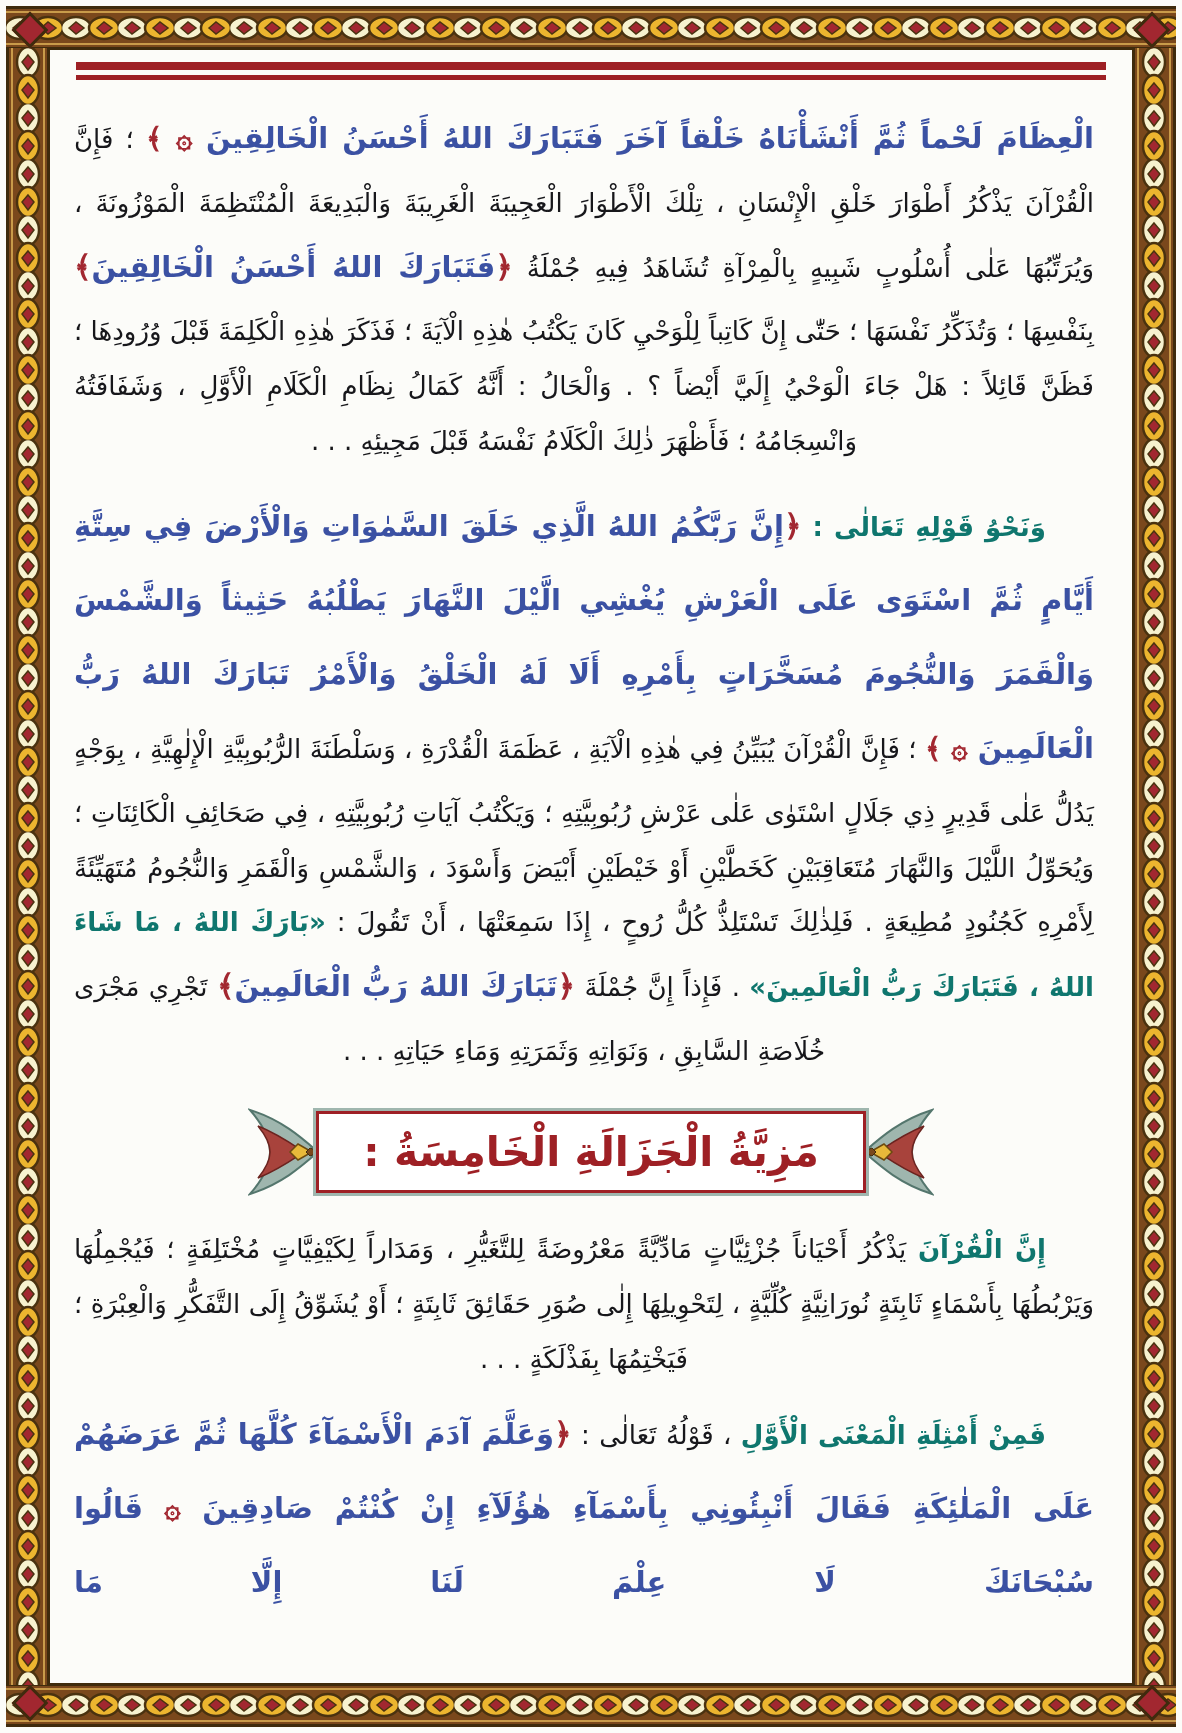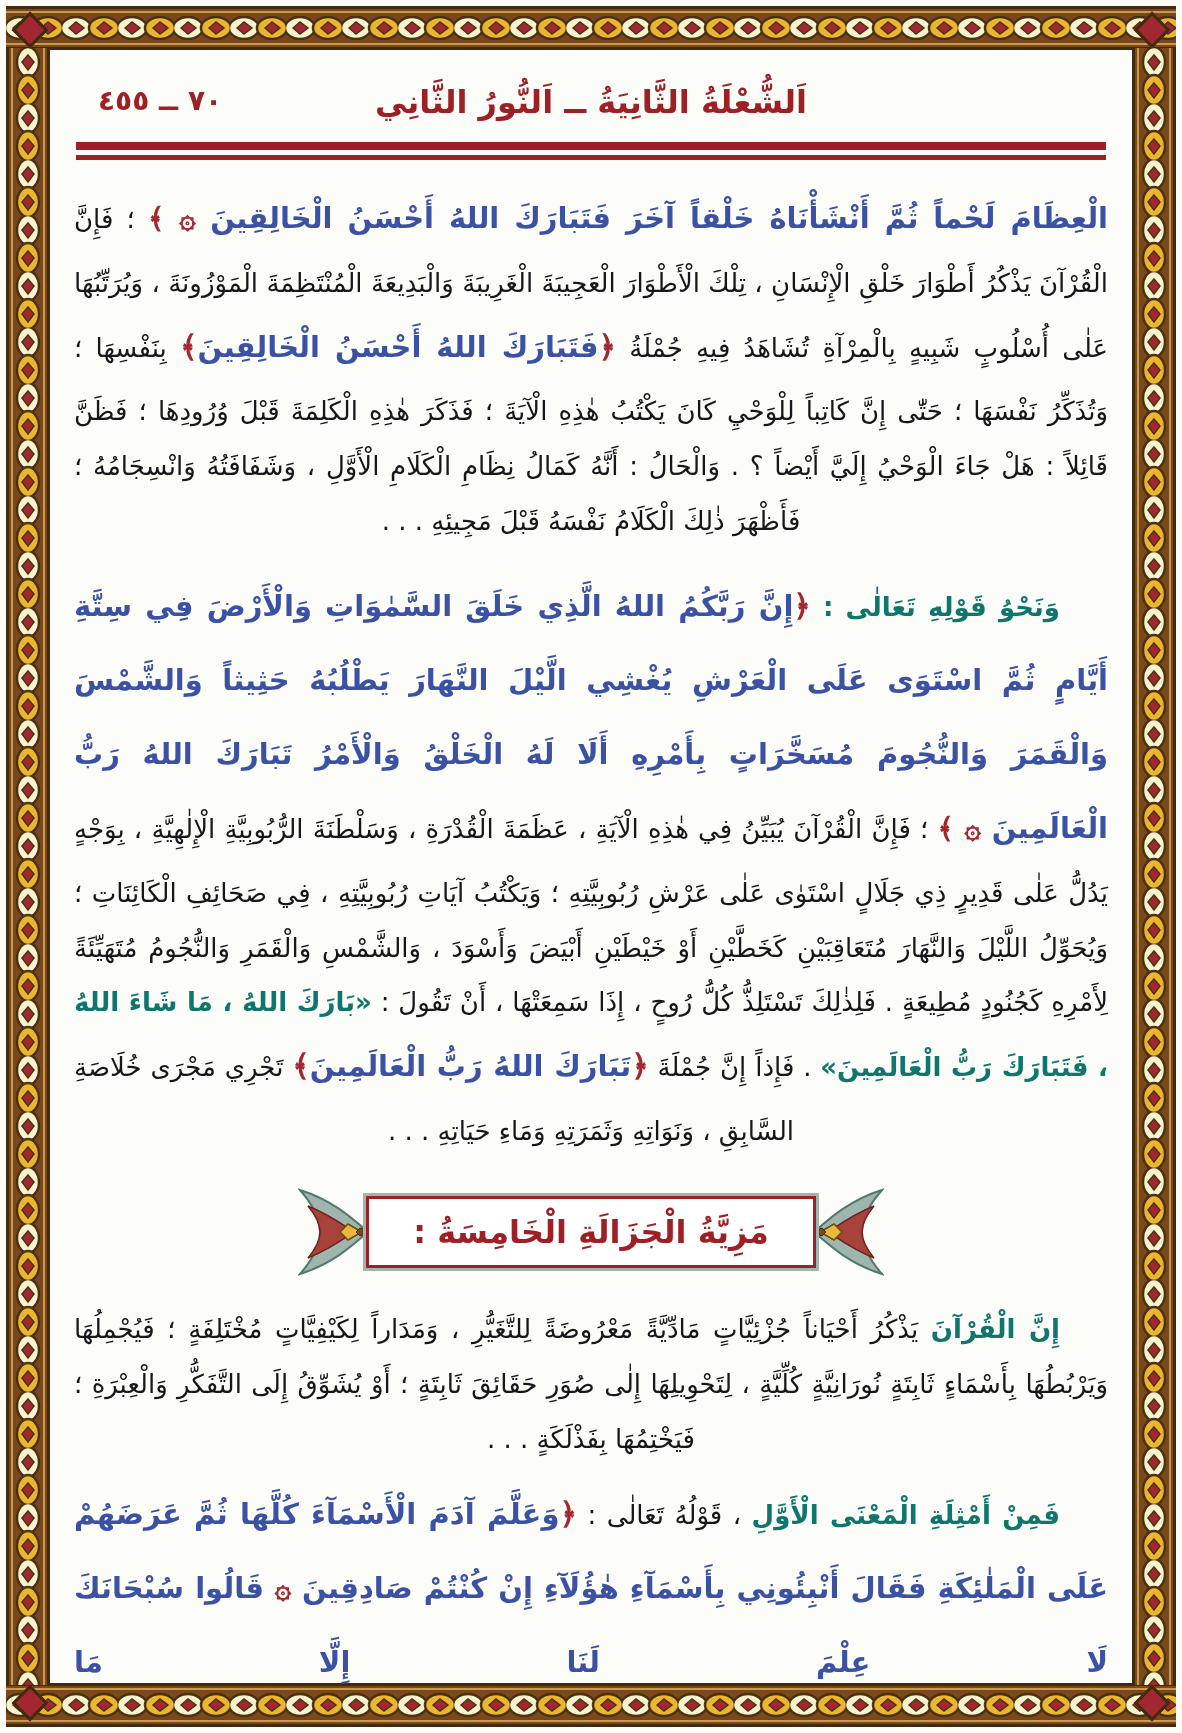"٧٠ ــ ٤٥٥" div.header { html: <div> <div>٧٠ ــ ٤٥٥</div> <div>اَلشُّعْلَةُ الثَّانِيَةُ ــ اَلنُّورُ الثَّانِي</div> </div> -> none }
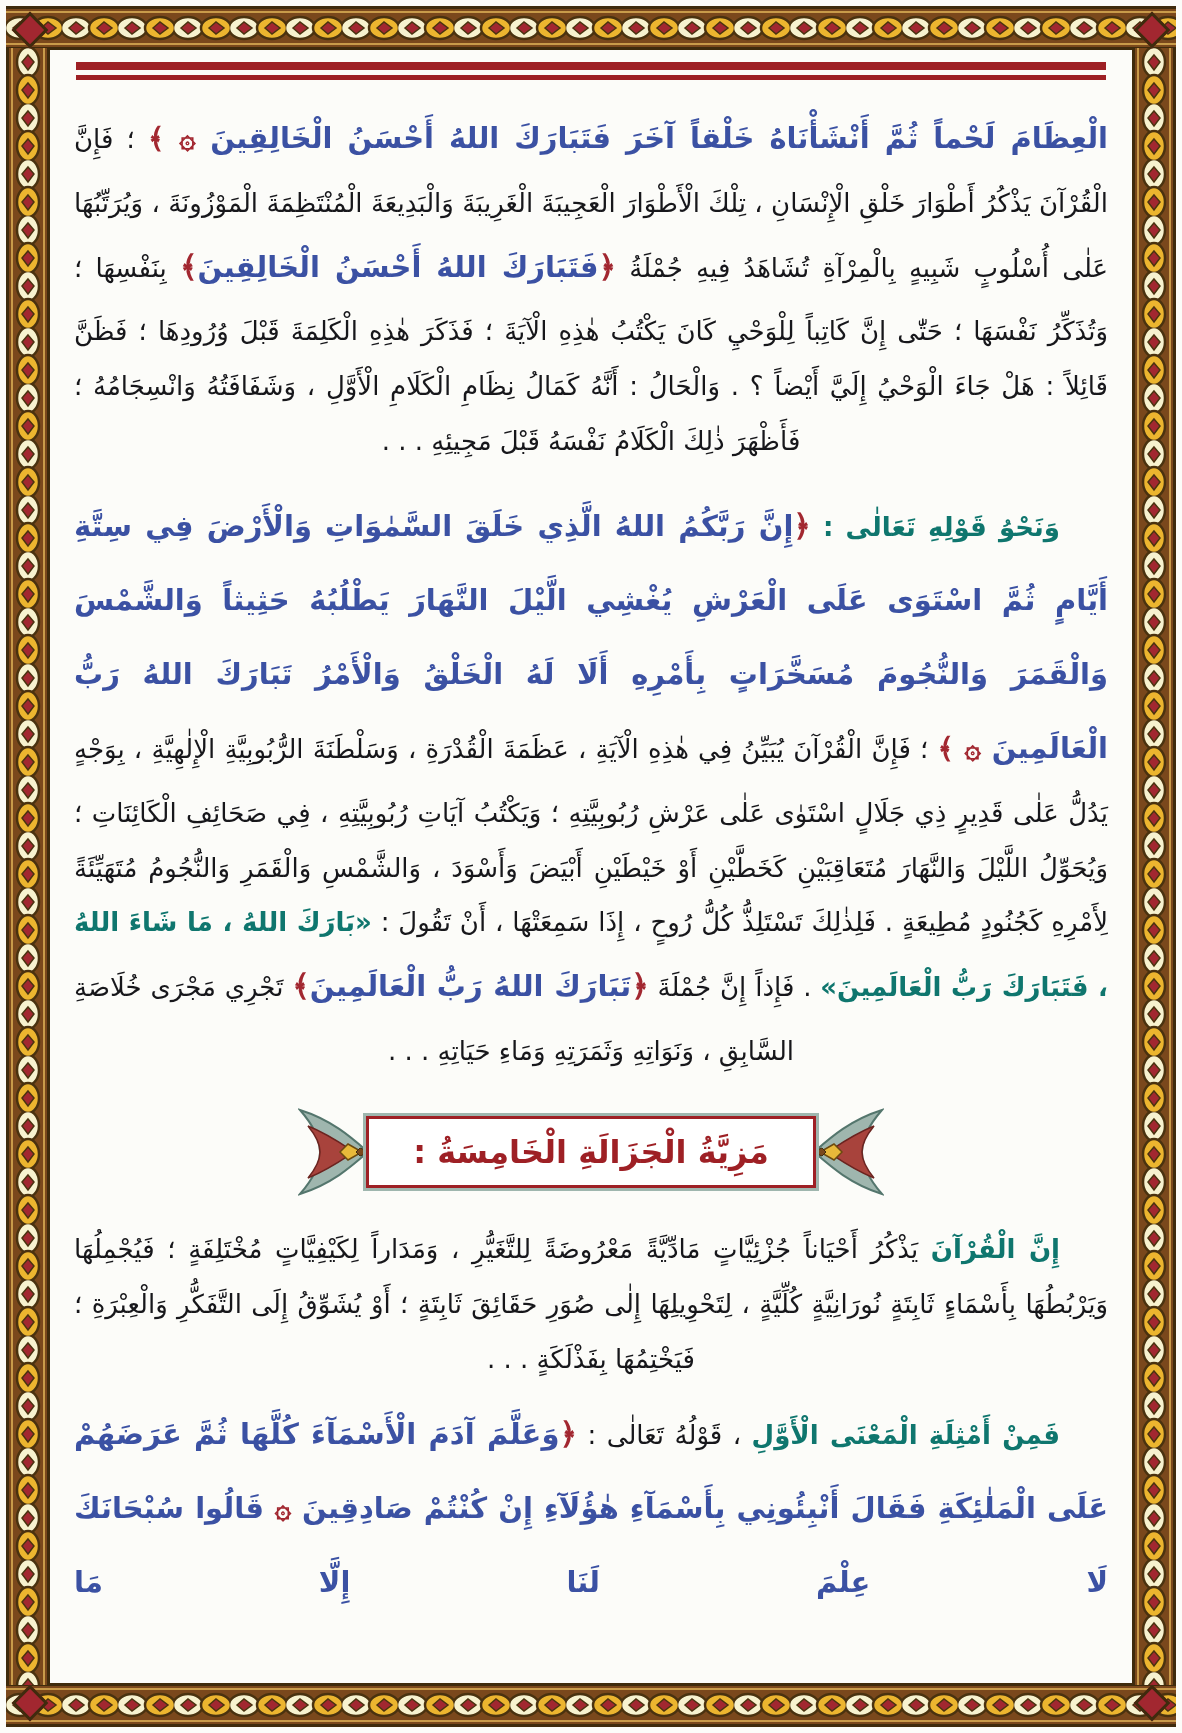"الْعِظَامَ لَحْماً ثُمَّ أَنْشَأْنَاهُ" .para { margin: 22px 2px 0 2px -> 22px 16px 0 2px }
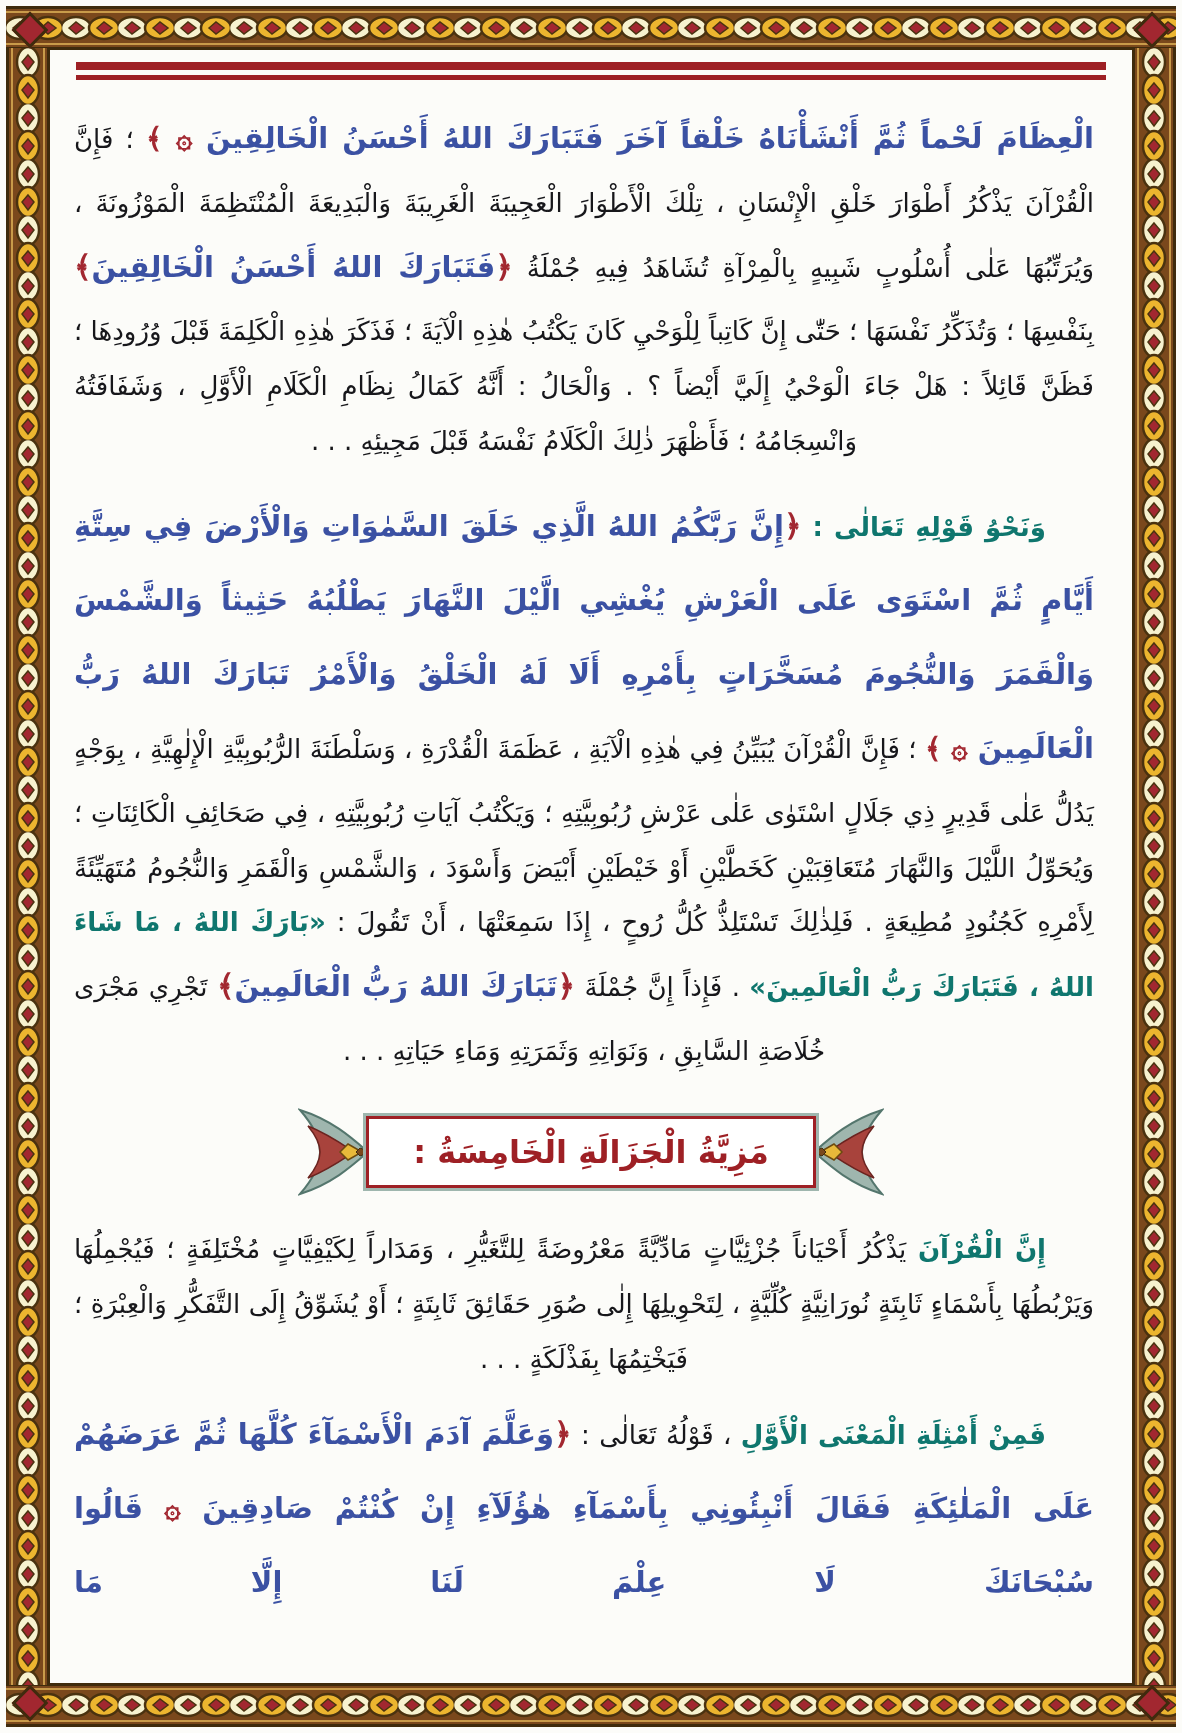"مَزِيَّةُ الْجَزَالَةِ الْخَامِسَةُ :" .orn-box .orn-label { font-size: 32px -> 41px }
